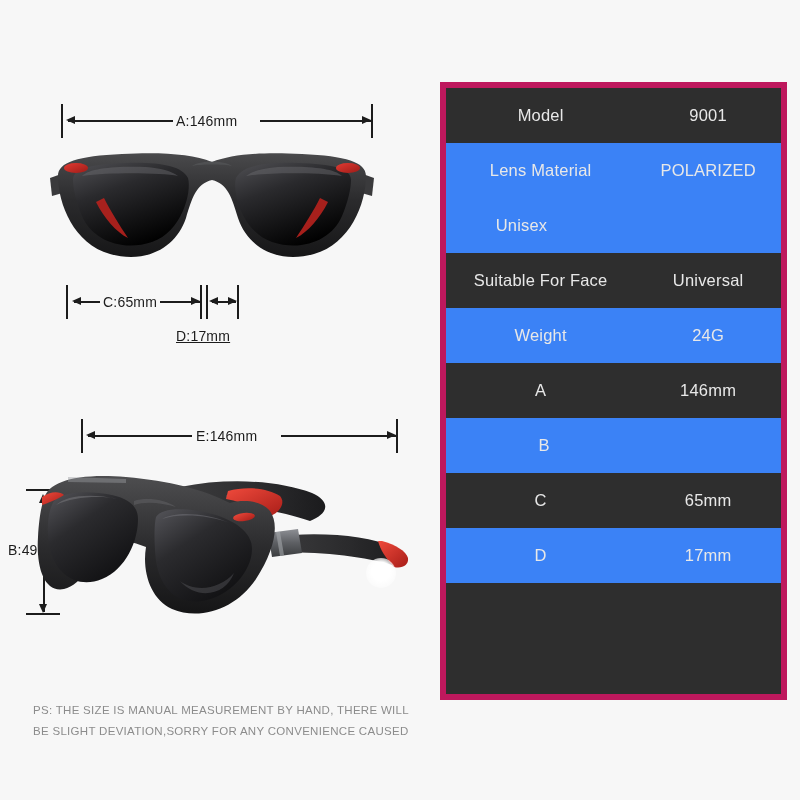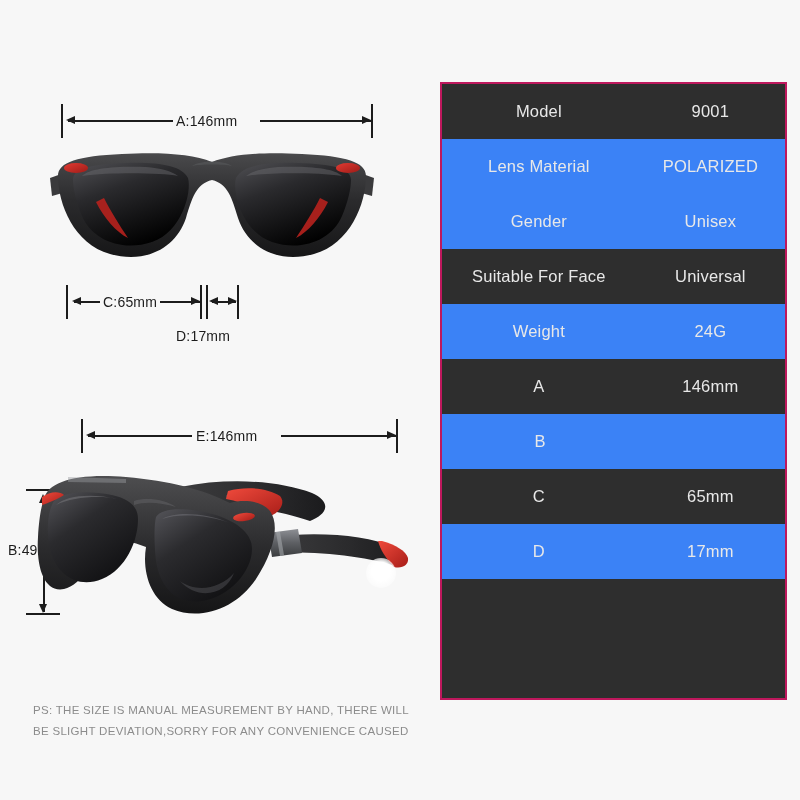"Model" #spec-panel { border: 2px solid #be185d -> 6px solid #be185d }
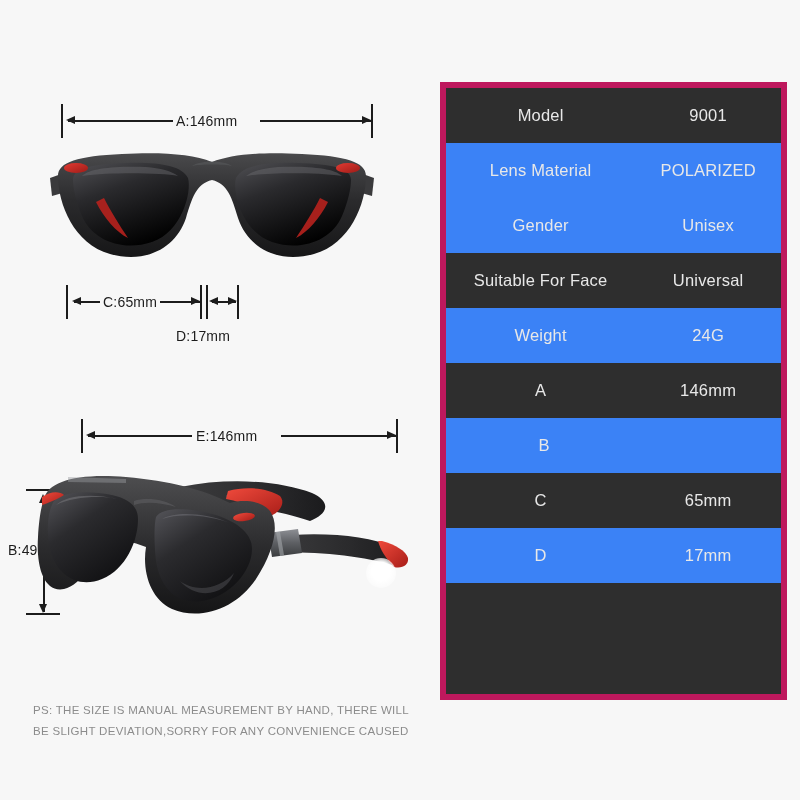"Gender" div.spec-label { html: <div>Gender</div> -> none }
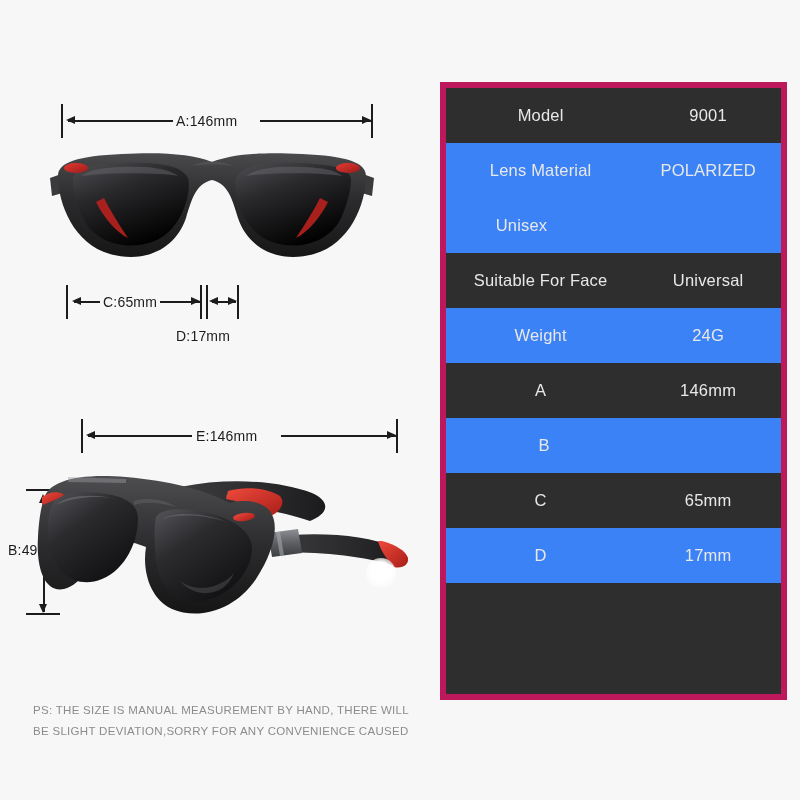"D:17mm" div.dim-label { text-decoration: none -> underline }
